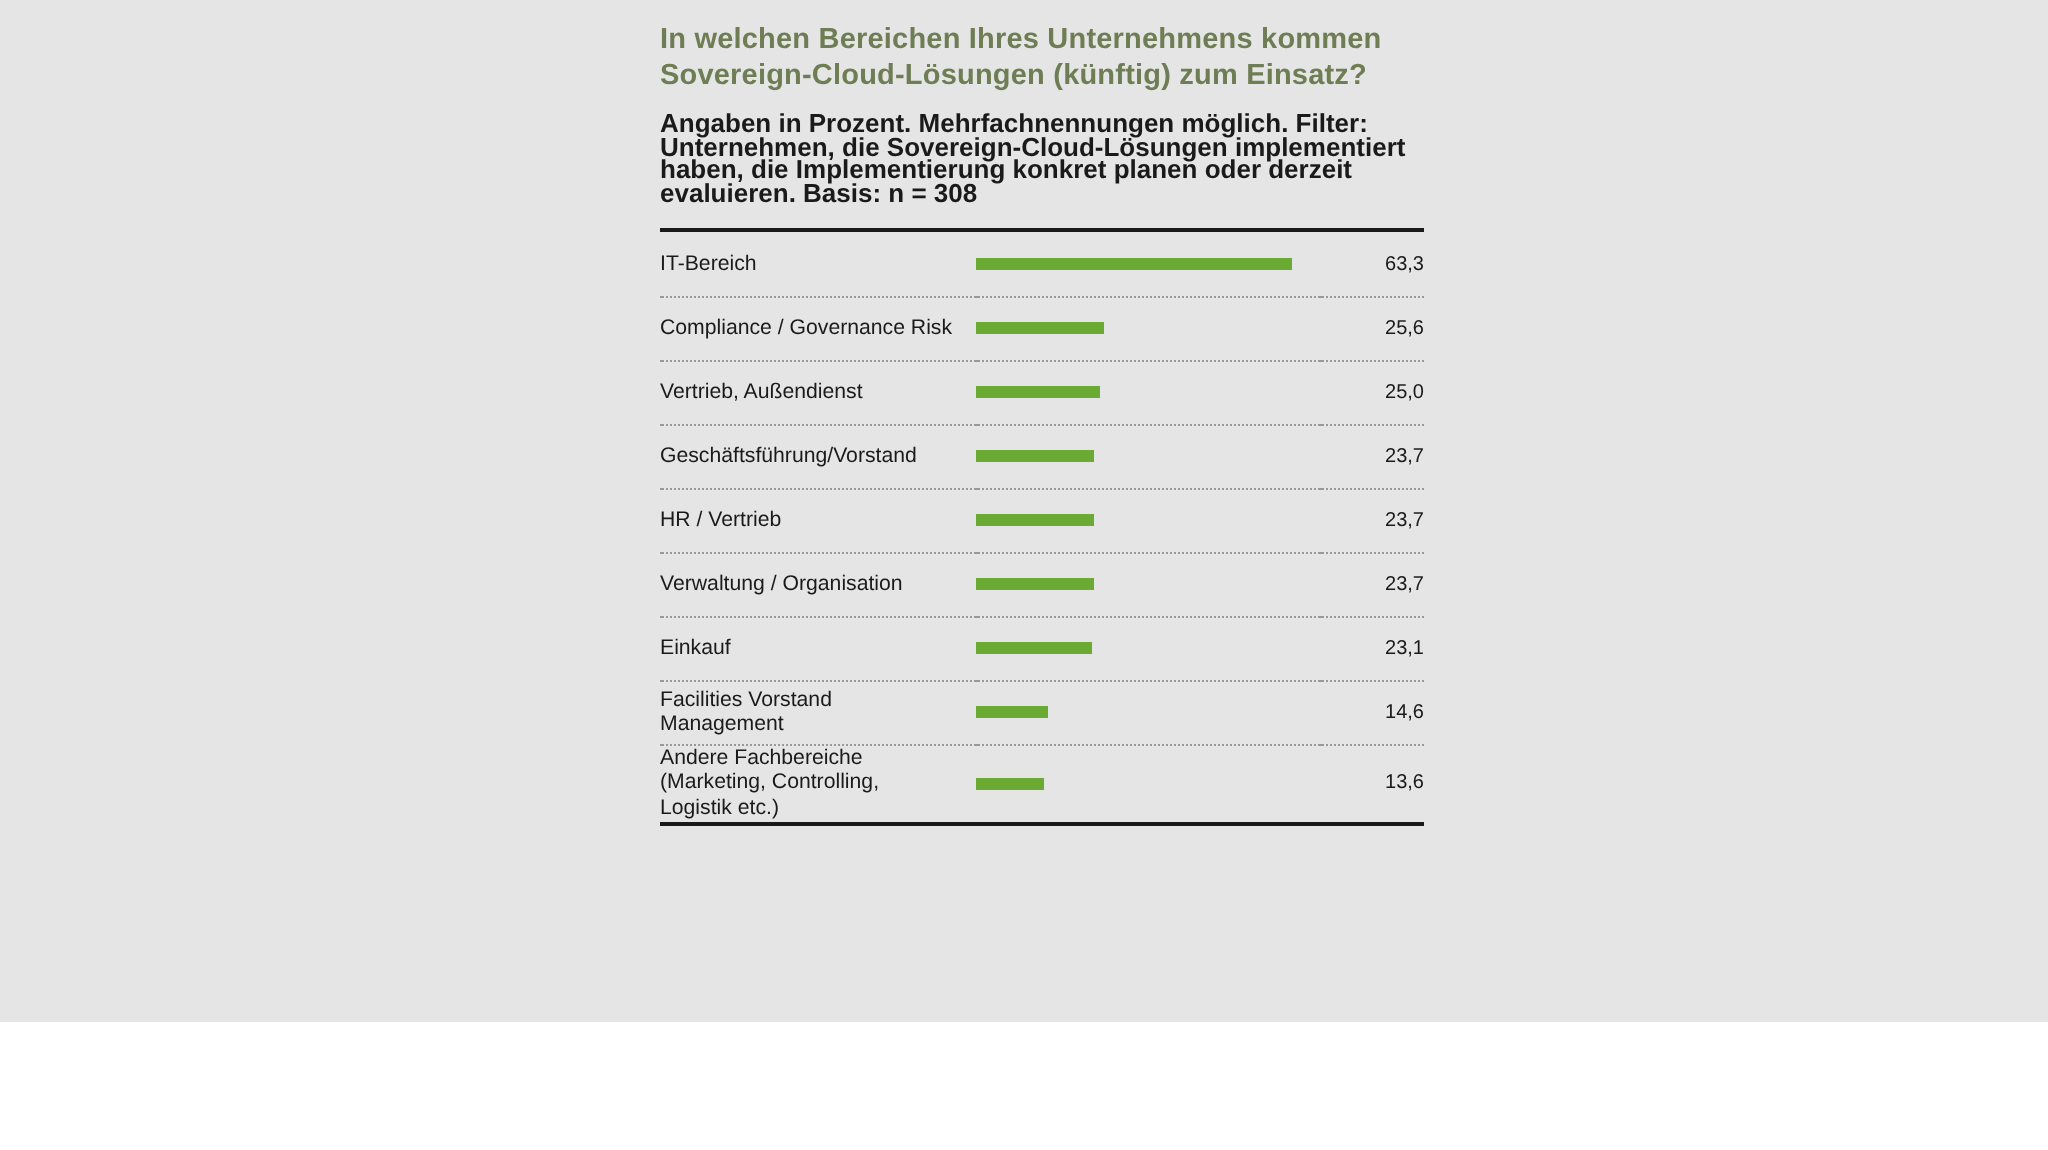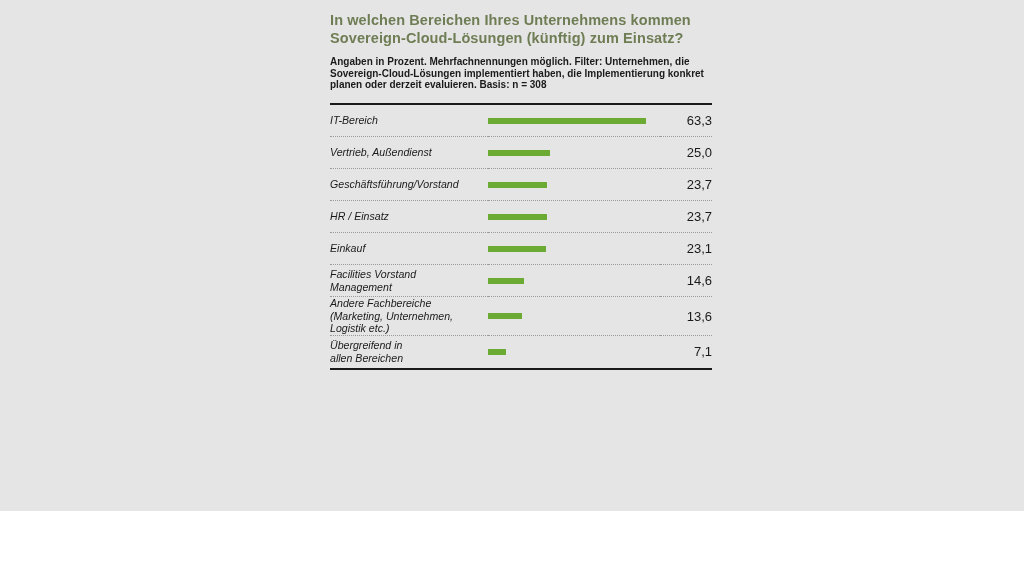"Angaben in Prozent. Mehrfachnennungen" .subtitle { font-size: 10px -> 13px }
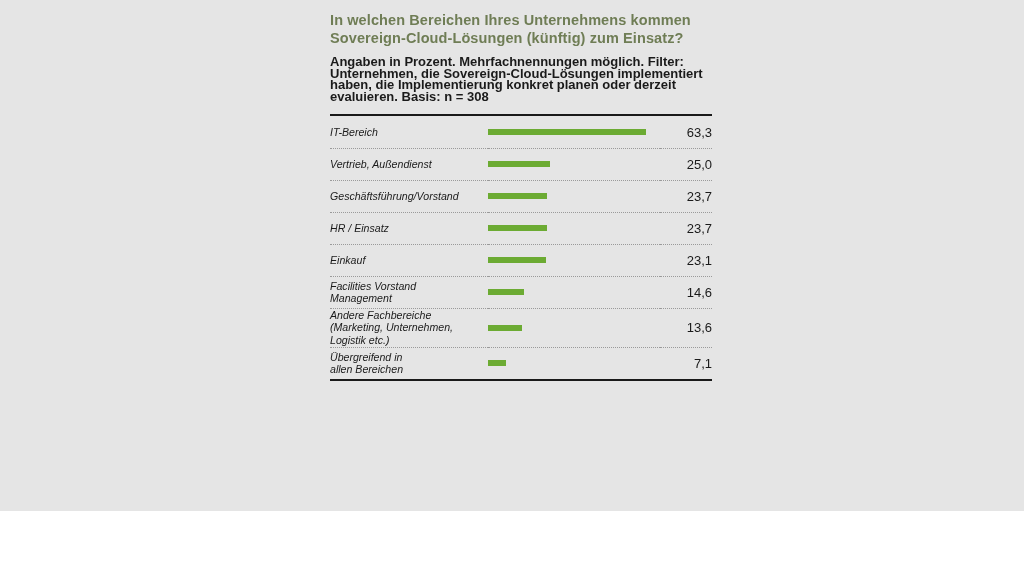"IT-Bereich" td.label { font-style: italic -> none }
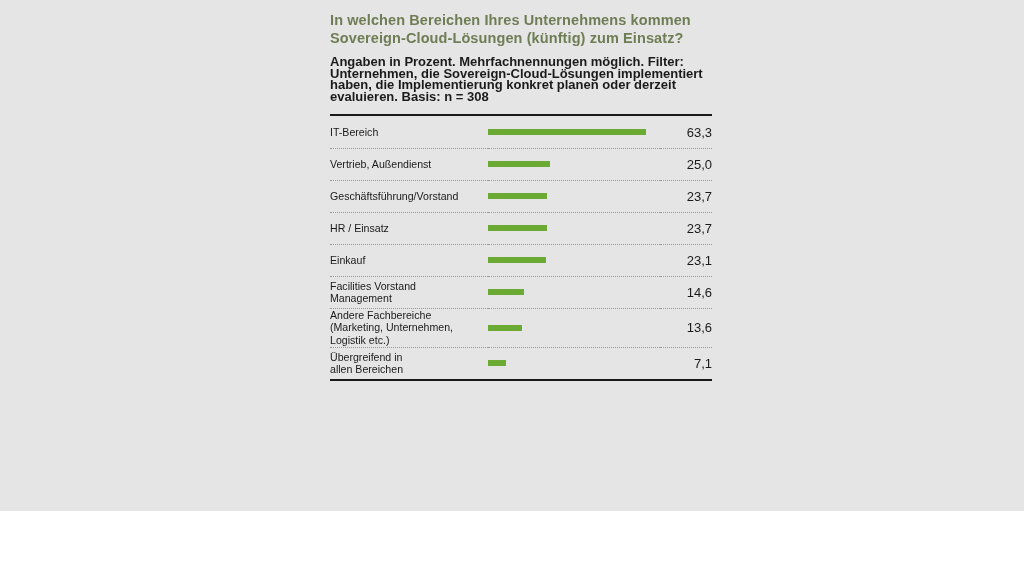"63,3" td.value { font-size: 13px -> 10px }
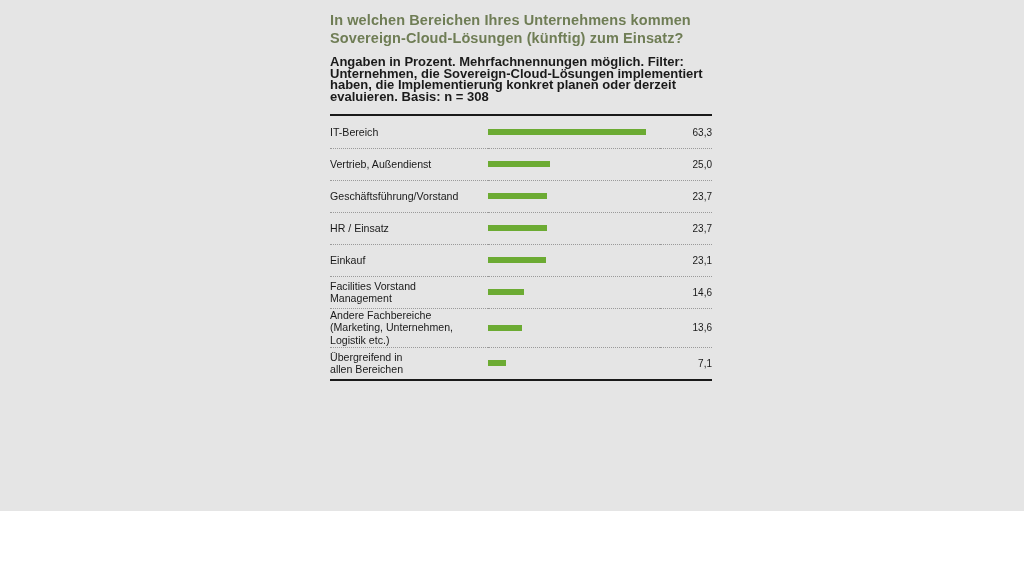"Compliance / Governance Risk" tr.row { html: none -> <tr> <td> <div> <div>Compliance / Governance Risk</div> </div> </td> <td> <span></span> </td> <td>25,6</td> </tr> }
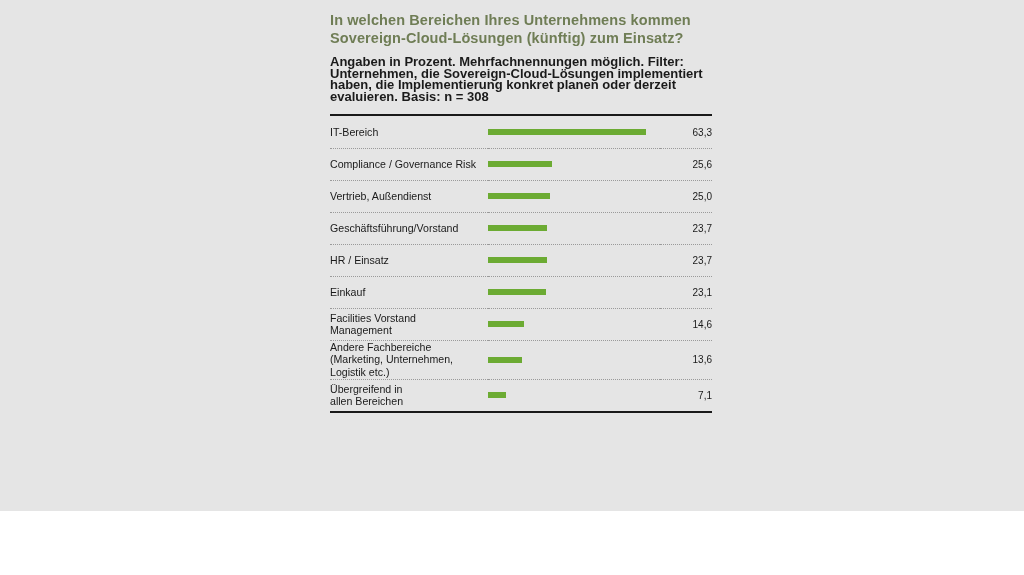"HR / Einsatz" div { text: Einsatz -> Vertrieb }
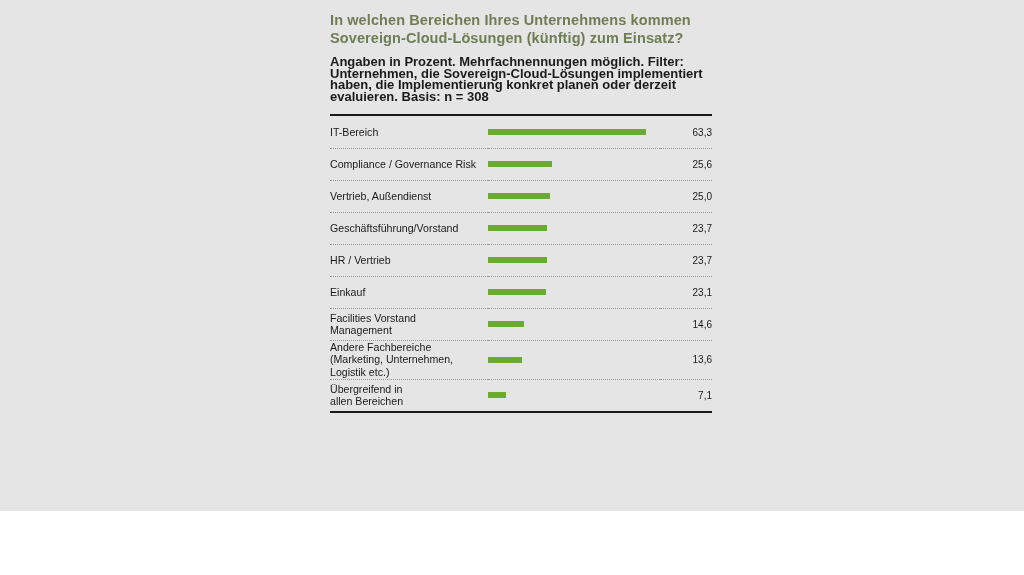"Verwaltung / Organisation" tr.row { html: none -> <tr> <td> <div> <div>Verwaltung / Organisation</div> </div> </td> <td> <span></span> </td> <td>23,7</td> </tr> }
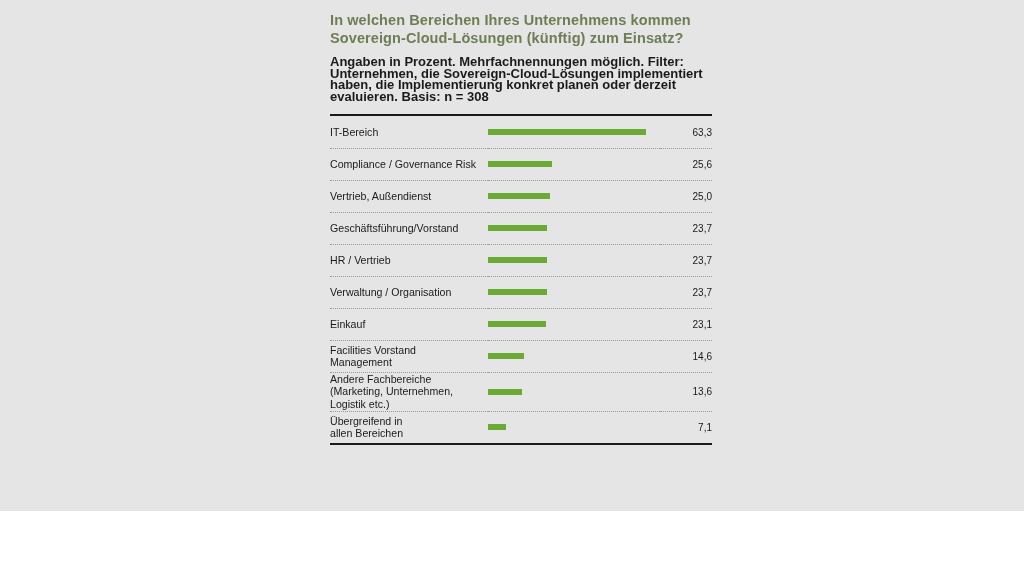"(Marketing, Unternehmen," div { text: Unternehmen -> Controlling }
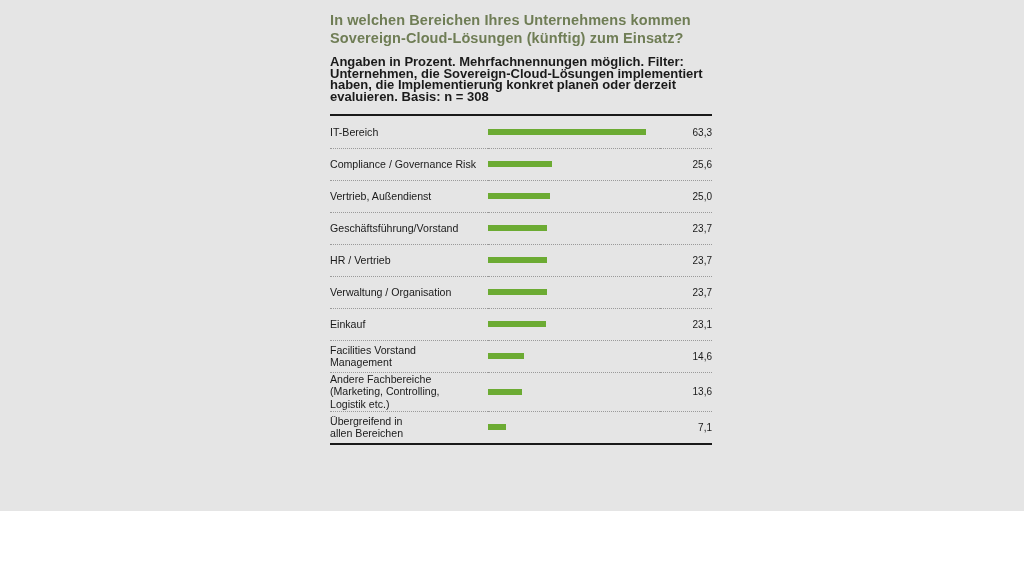"Übergreifend in" tr.row { html: <tr> <td> <div> <div>Übergreifend in</div> <div>allen Bereichen</div> </div> </td> <td> <span></span> </td> <td>7,1</td> </tr> -> none }
